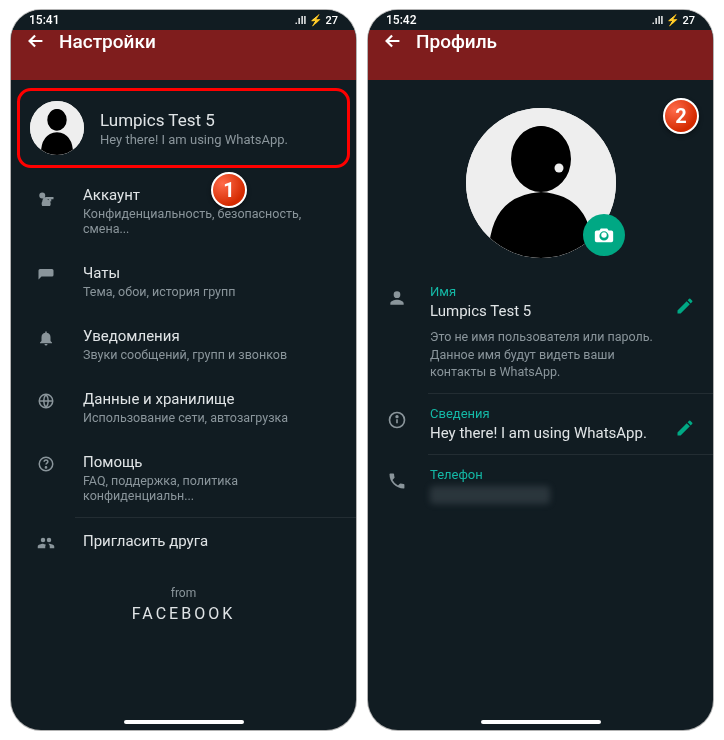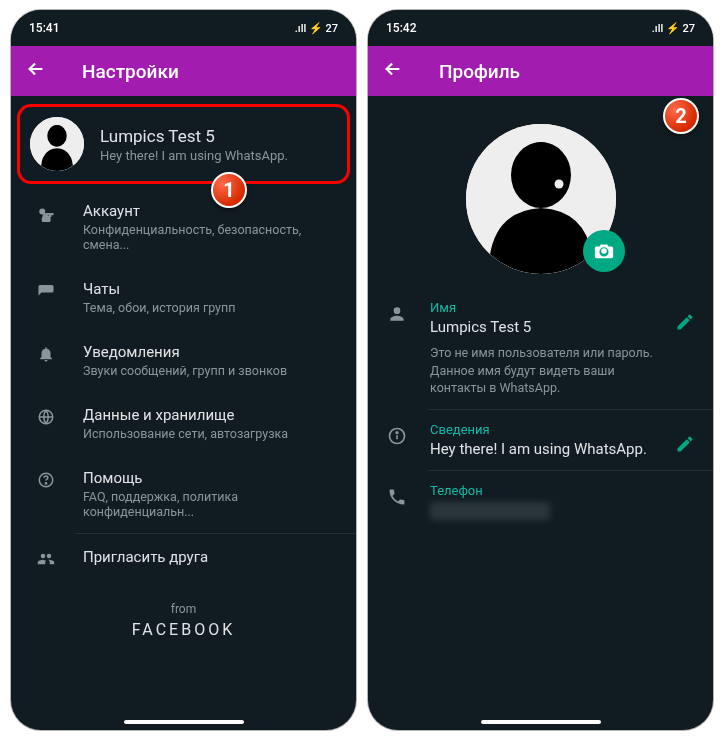"15:41" .statusbar { height: 36px -> 20px }
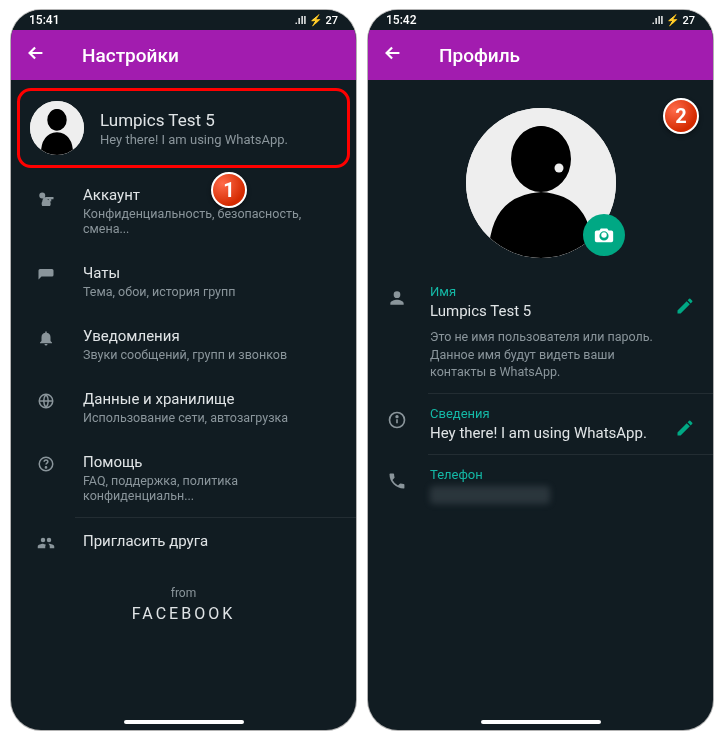"Настройки" .header { align-items: center -> flex-start; background: #a21caf -> #7f1d1d; gap: 35px -> 12px }
